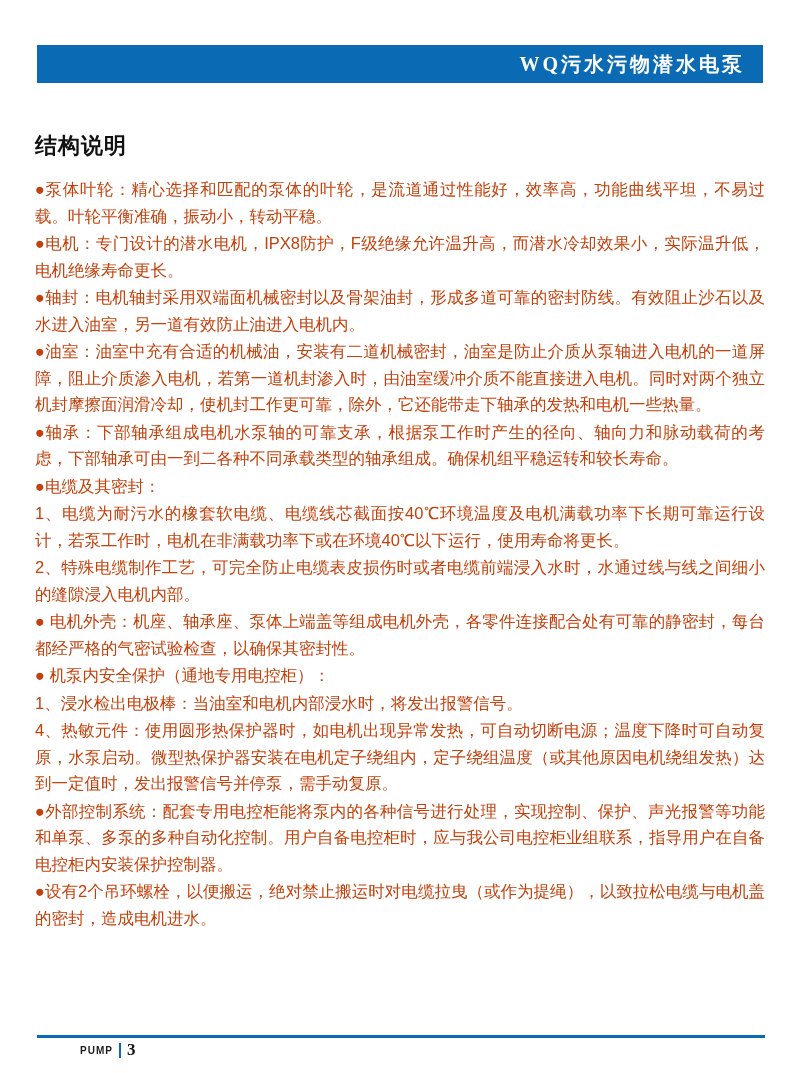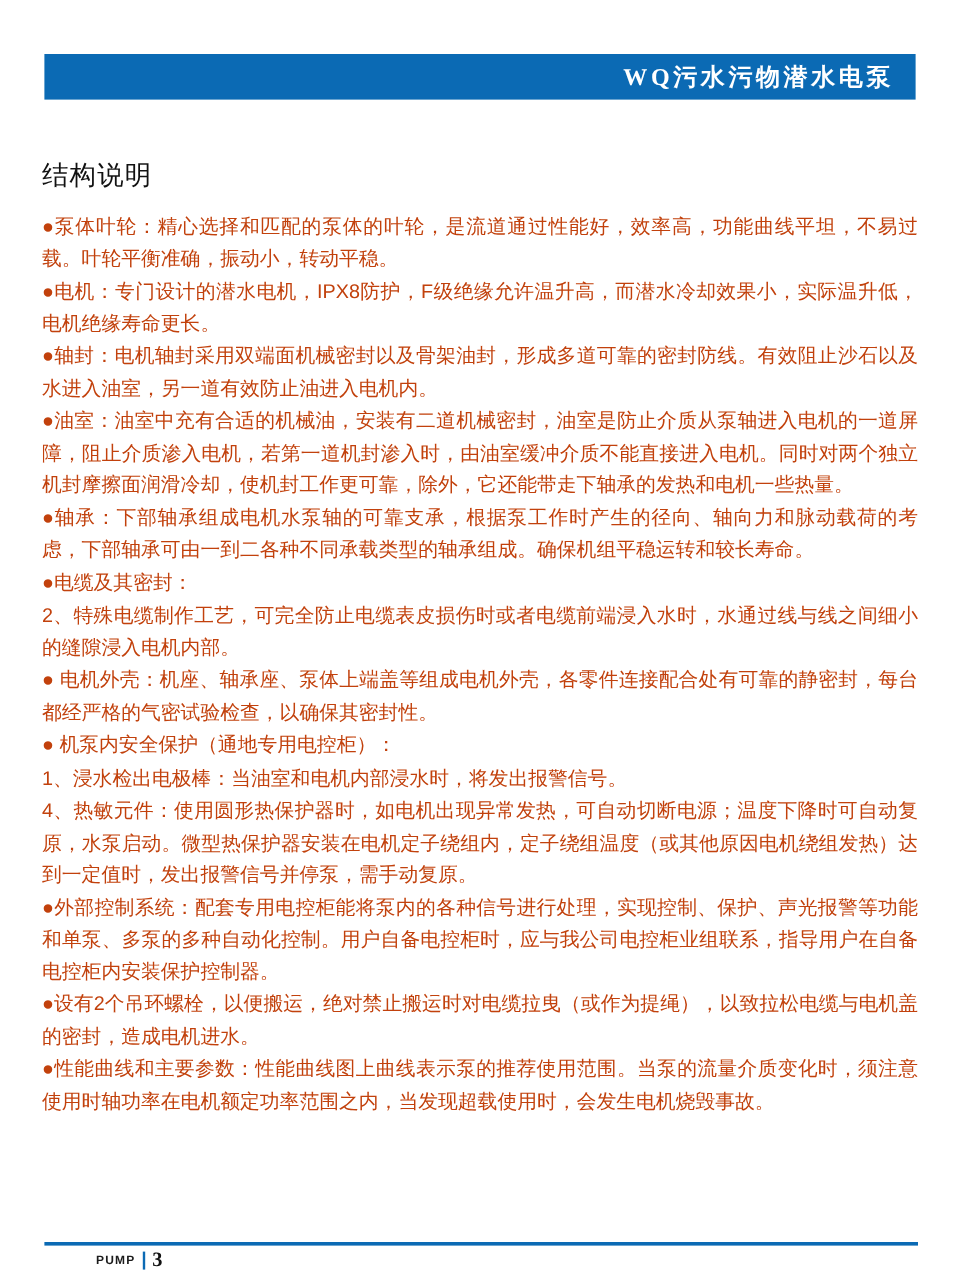"结构说明" .page-title { font-weight: normal -> bold }
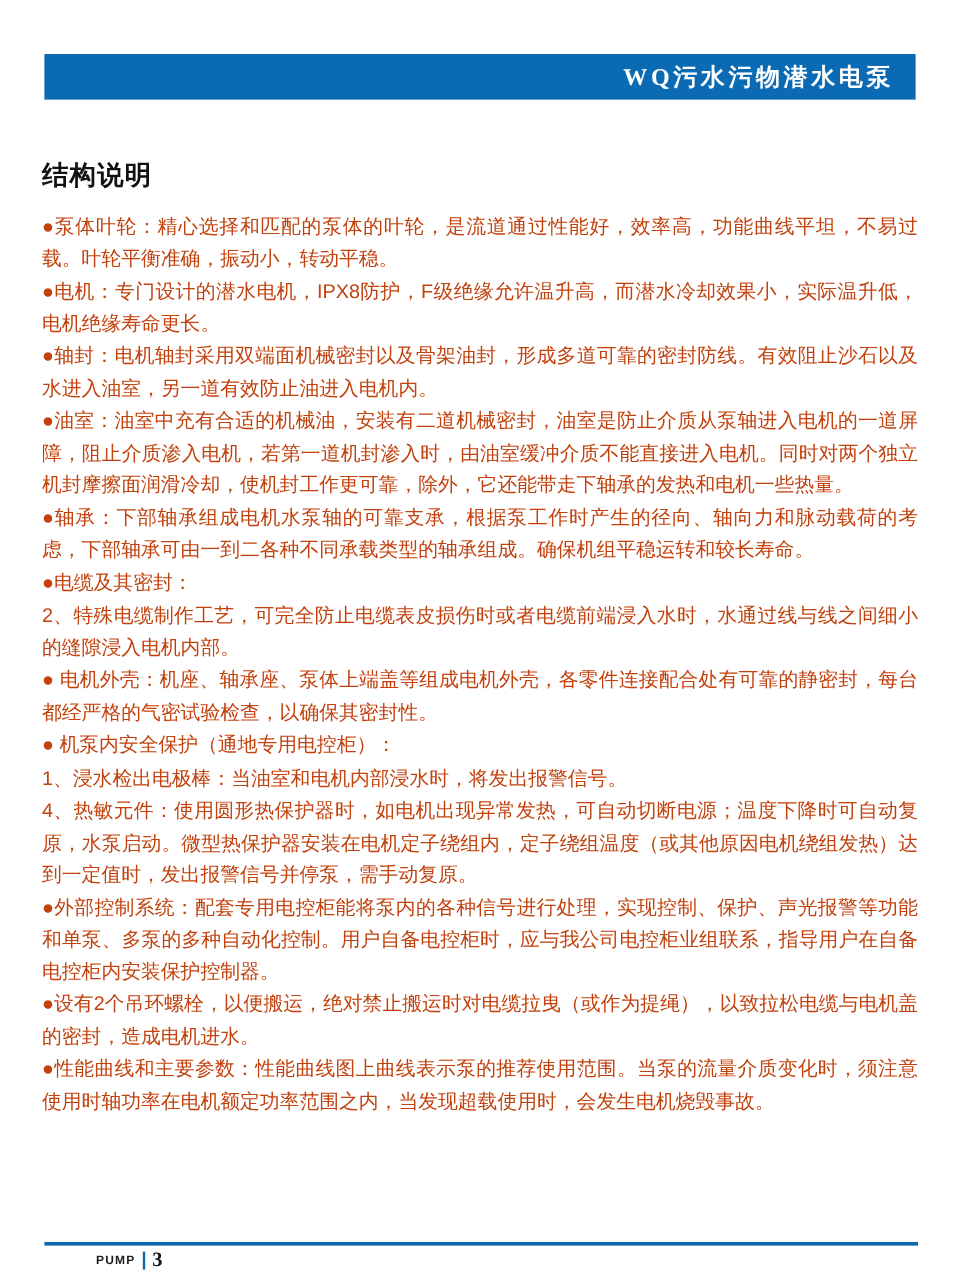"1、电缆为耐污水的橡套软电缆、电缆线芯截面按40℃环境温度及电机满载功率下长期可" p.para { html: none -> <p>1、电缆为耐污水的橡套软电缆、电缆线芯截面按40℃环境温度及电机满载功率下长期可靠运行设计，若泵工作时，电机在非满载功率下或在环境40℃以下运行，使用寿命将更长。</p> }
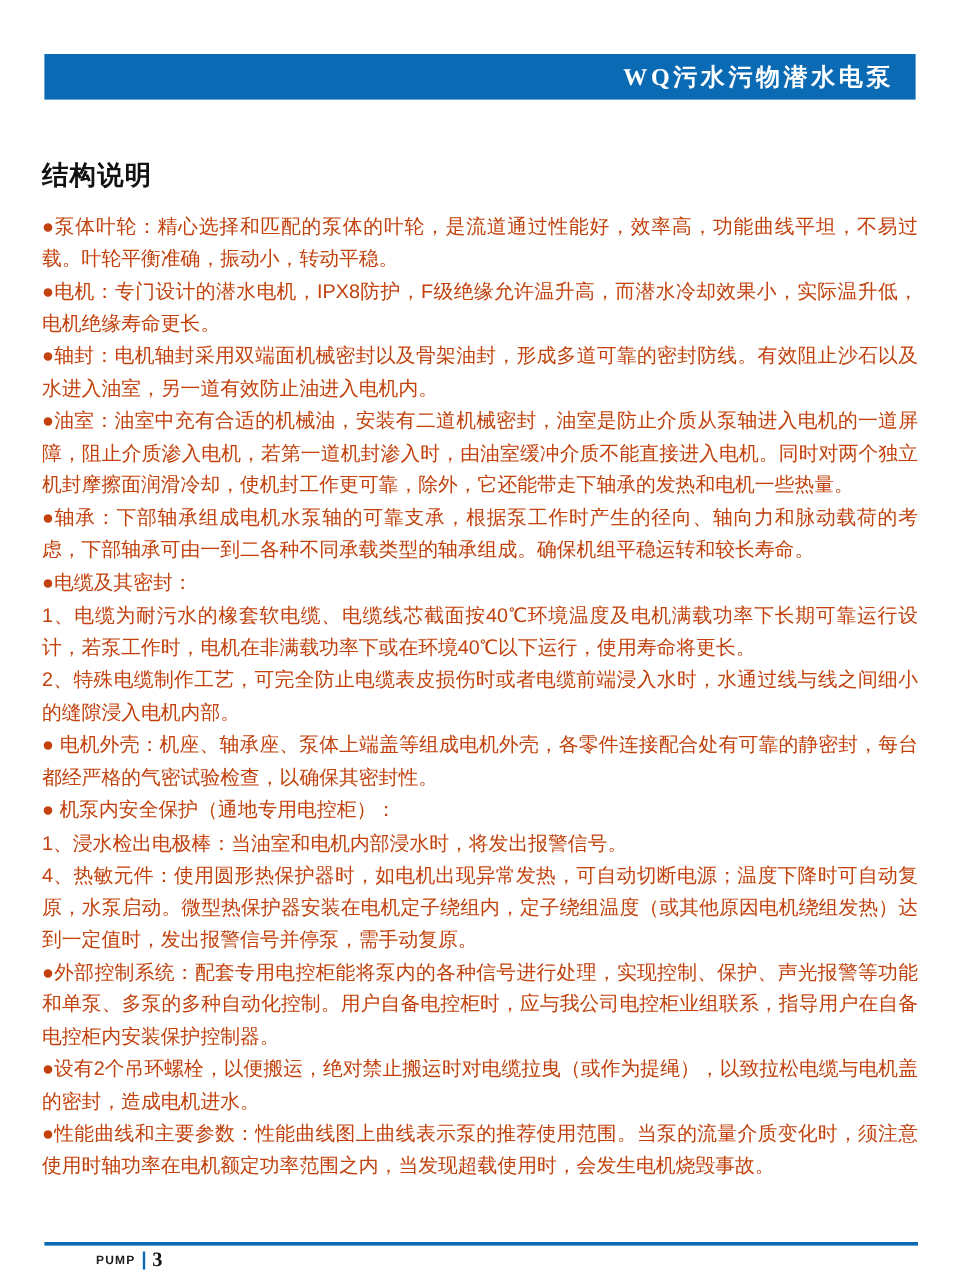"●性能曲线和主要参数：性能曲线图上曲线表示泵的推荐使用范围。当泵的流量介质变化时" p.para { html: <p>●性能曲线和主要参数：性能曲线图上曲线表示泵的推荐使用范围。当泵的流量介质变化时，须注意使用时轴功率在电机额定功率范围之内，当发现超载使用时，会发生电机烧毁事故。</p> -> none }
